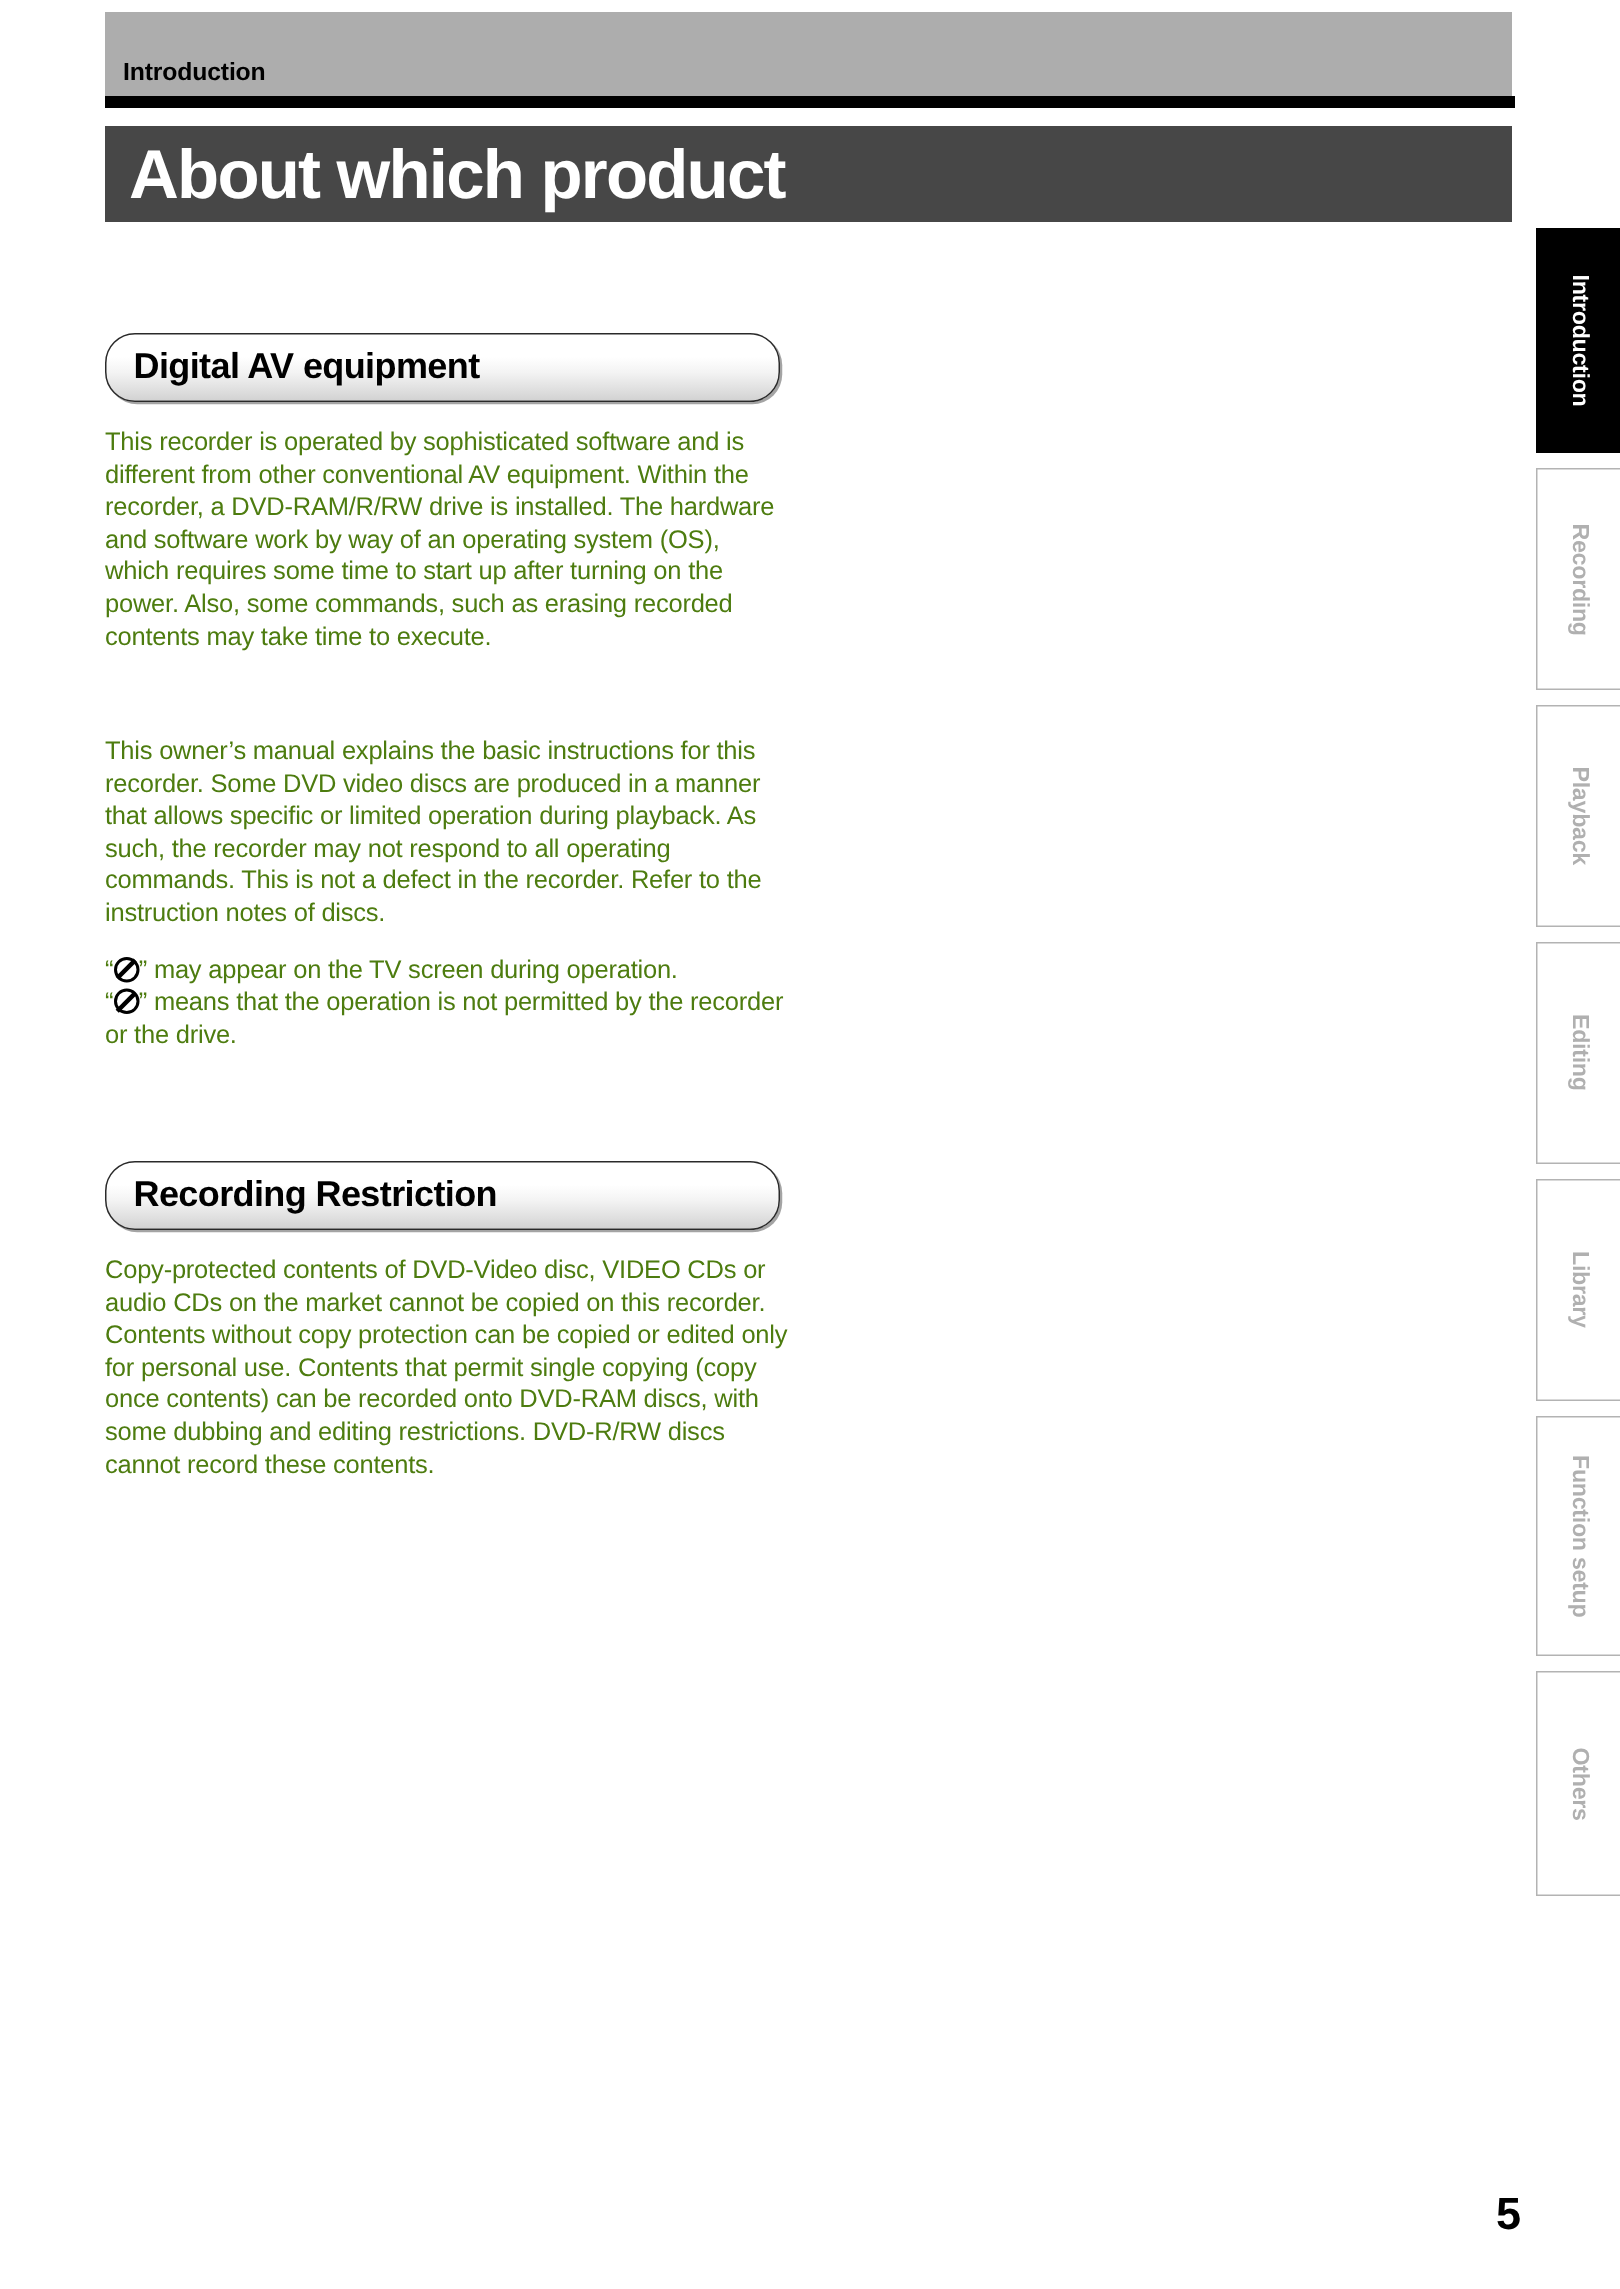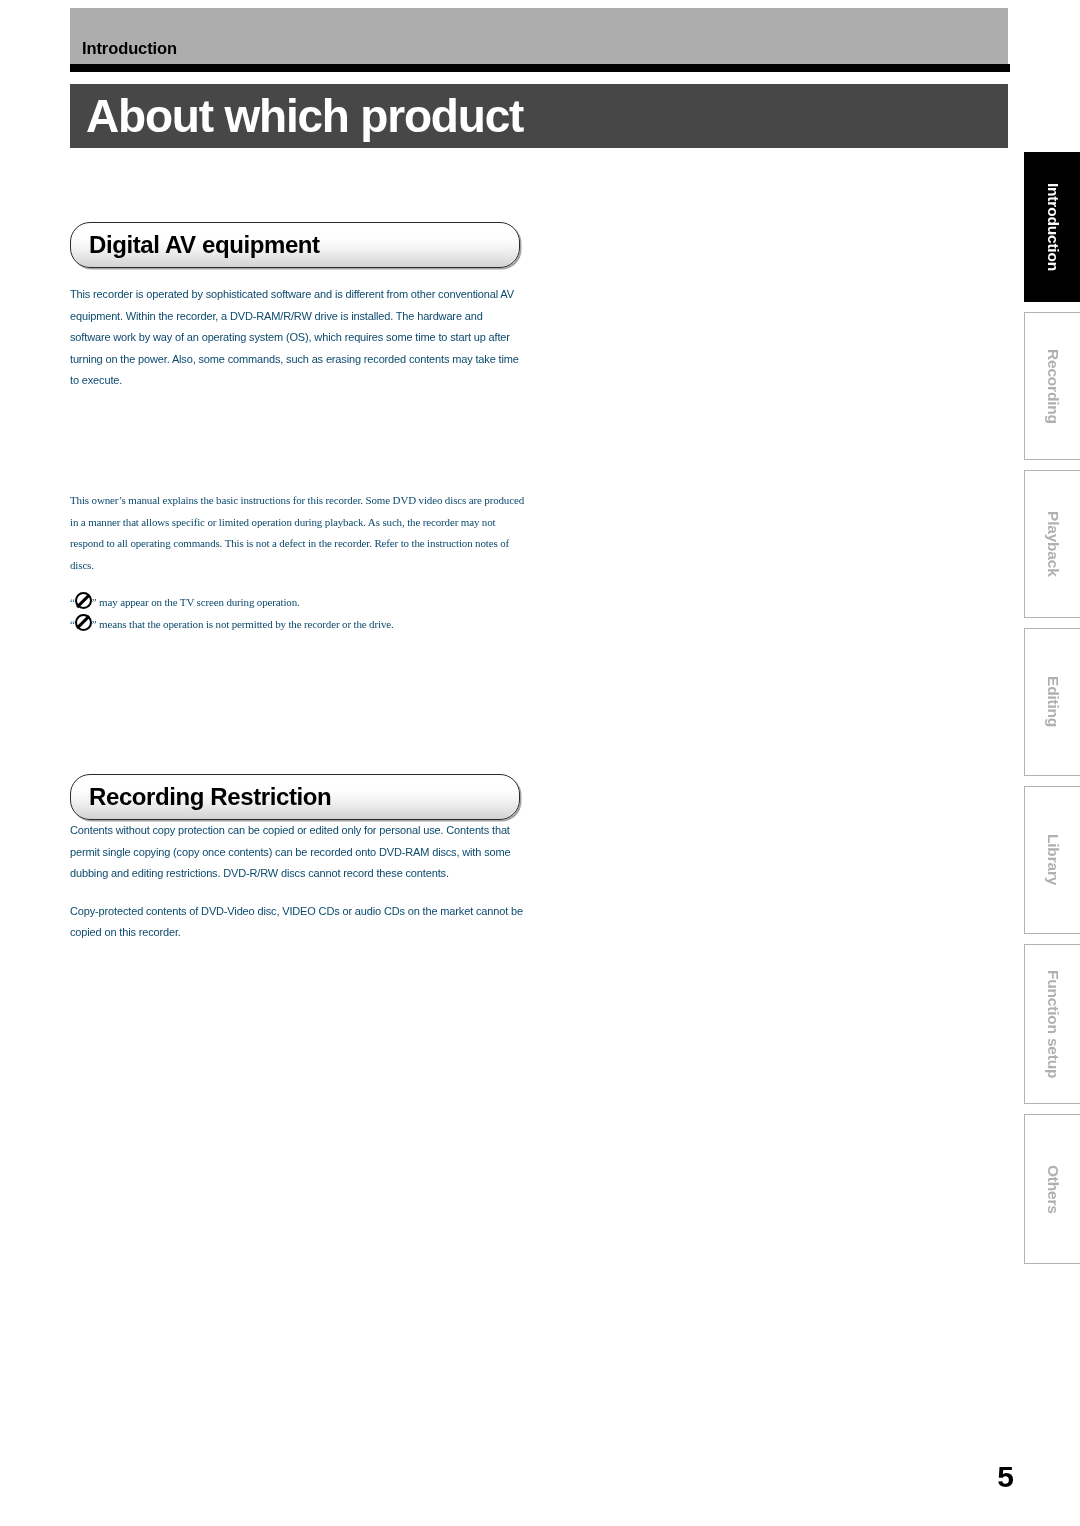"This recorder is operated by" .body-text { color: #0c4a6e -> #4d7c0f; font-size: 11px -> 17px }
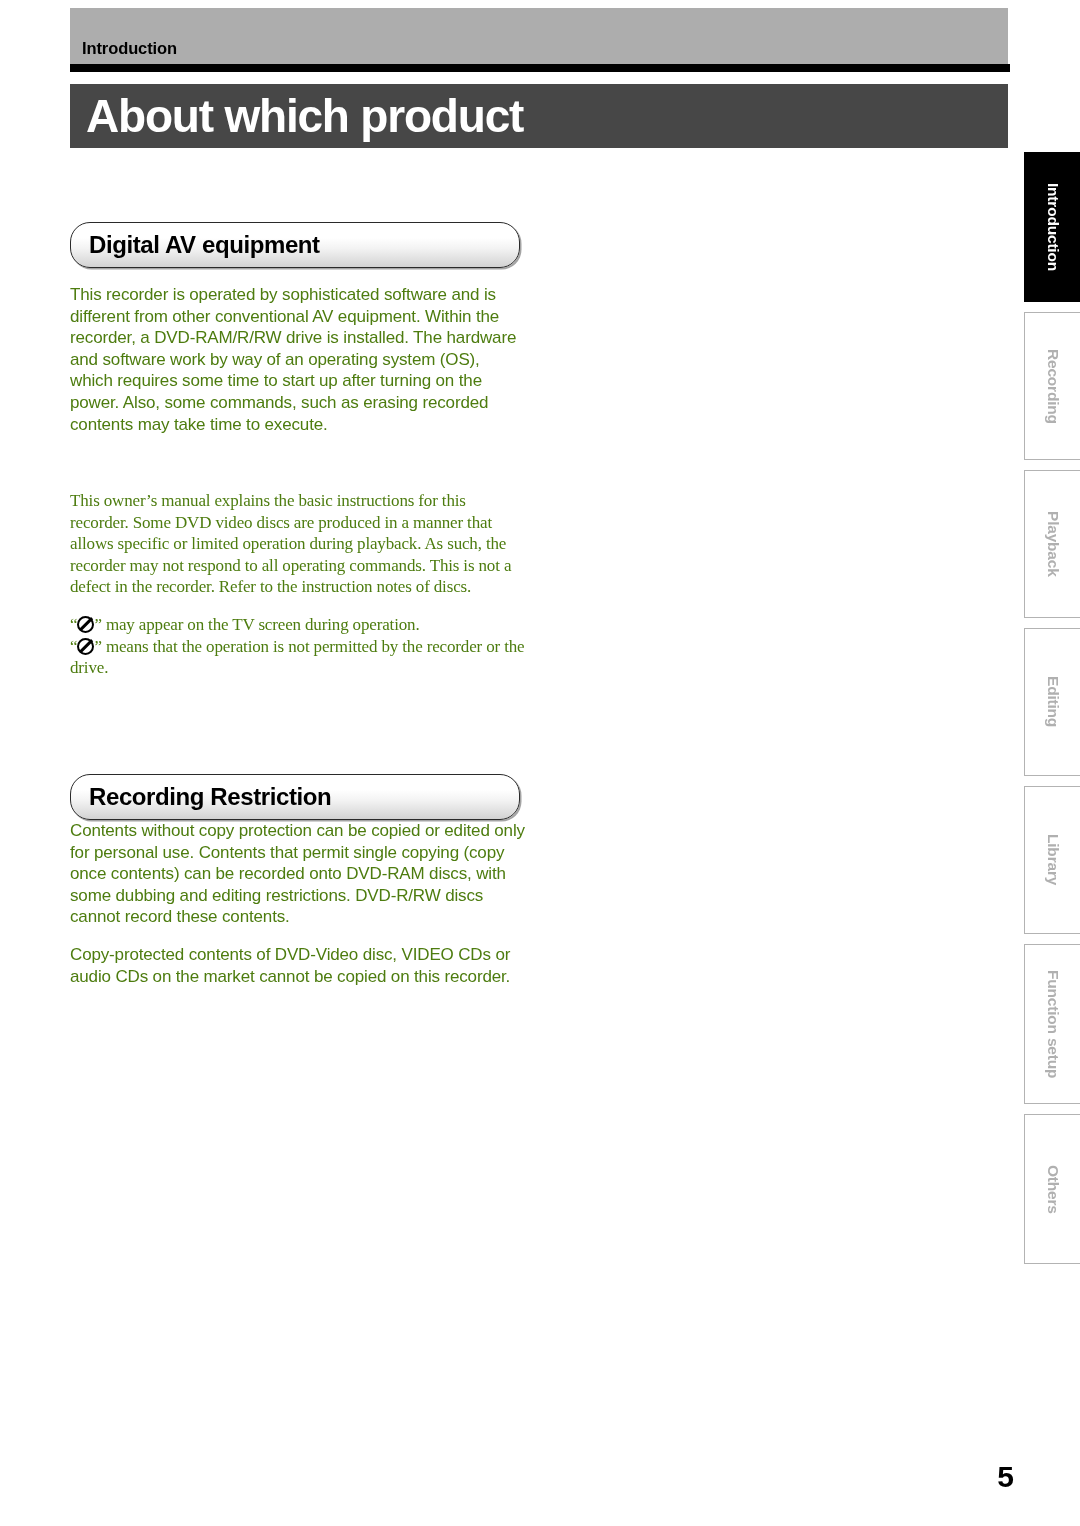"This owner’s manual explains the" .sec-2 .body-text { font-family: Liberation Serif, serif -> none }
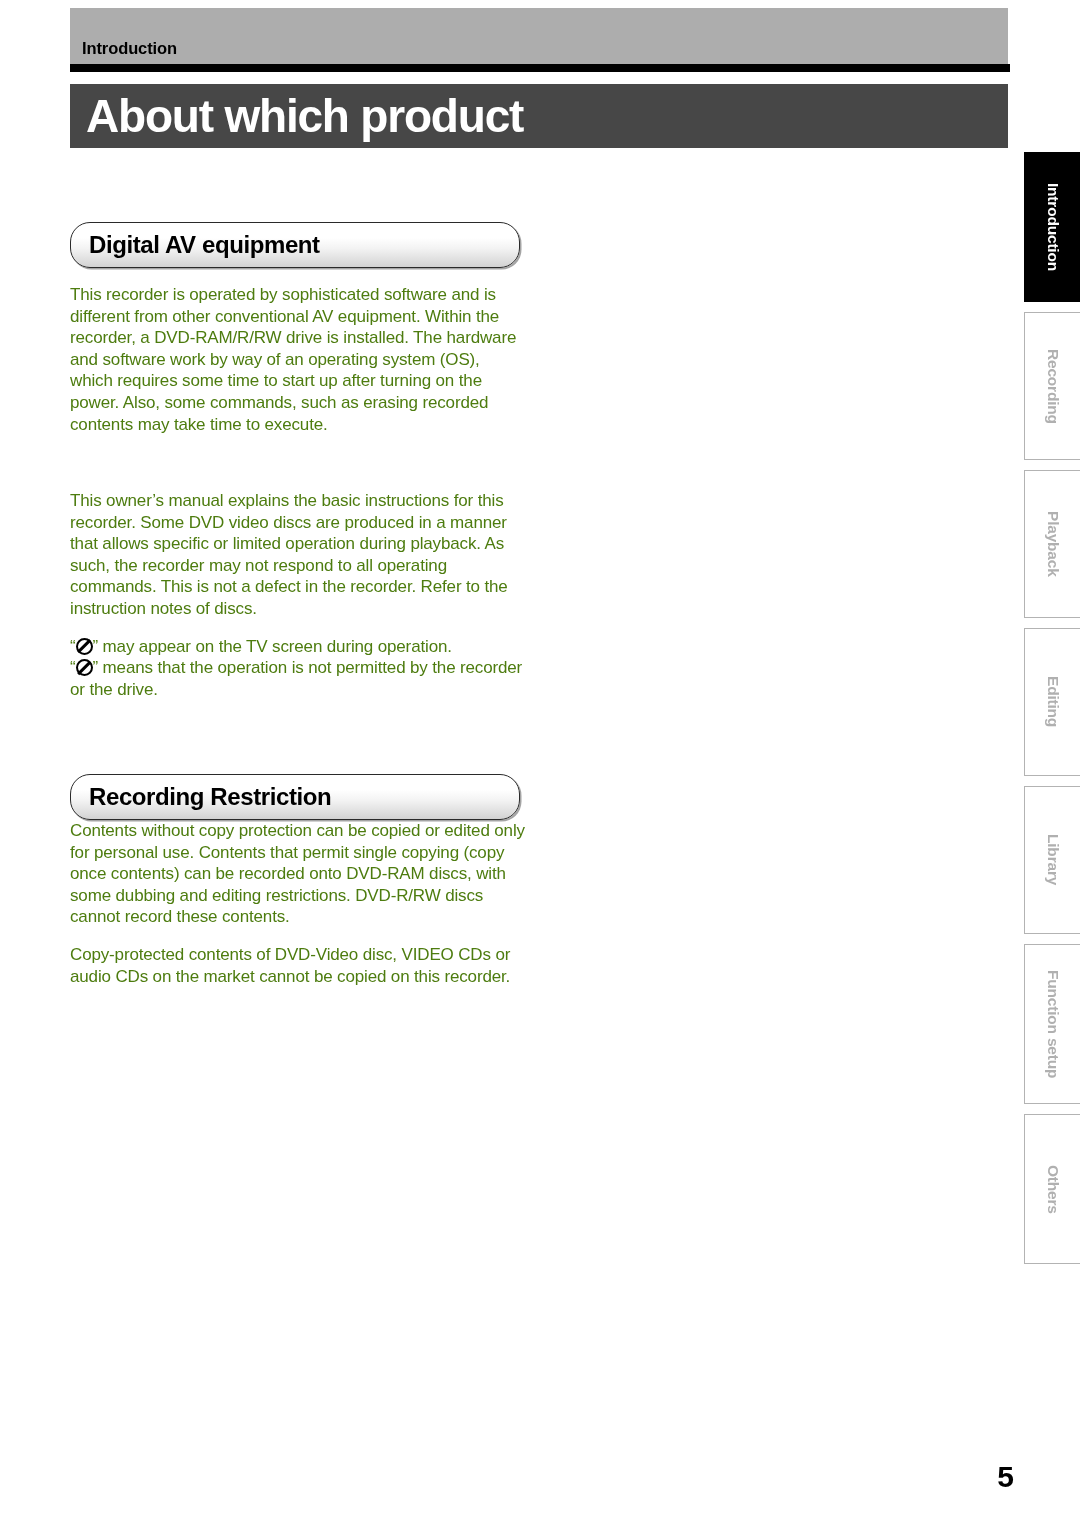"Contents without copy protection can" div.body-text { order: before "Copy-protected contents of DVD-Video" -> after "Copy-protected contents of DVD-Video" }
